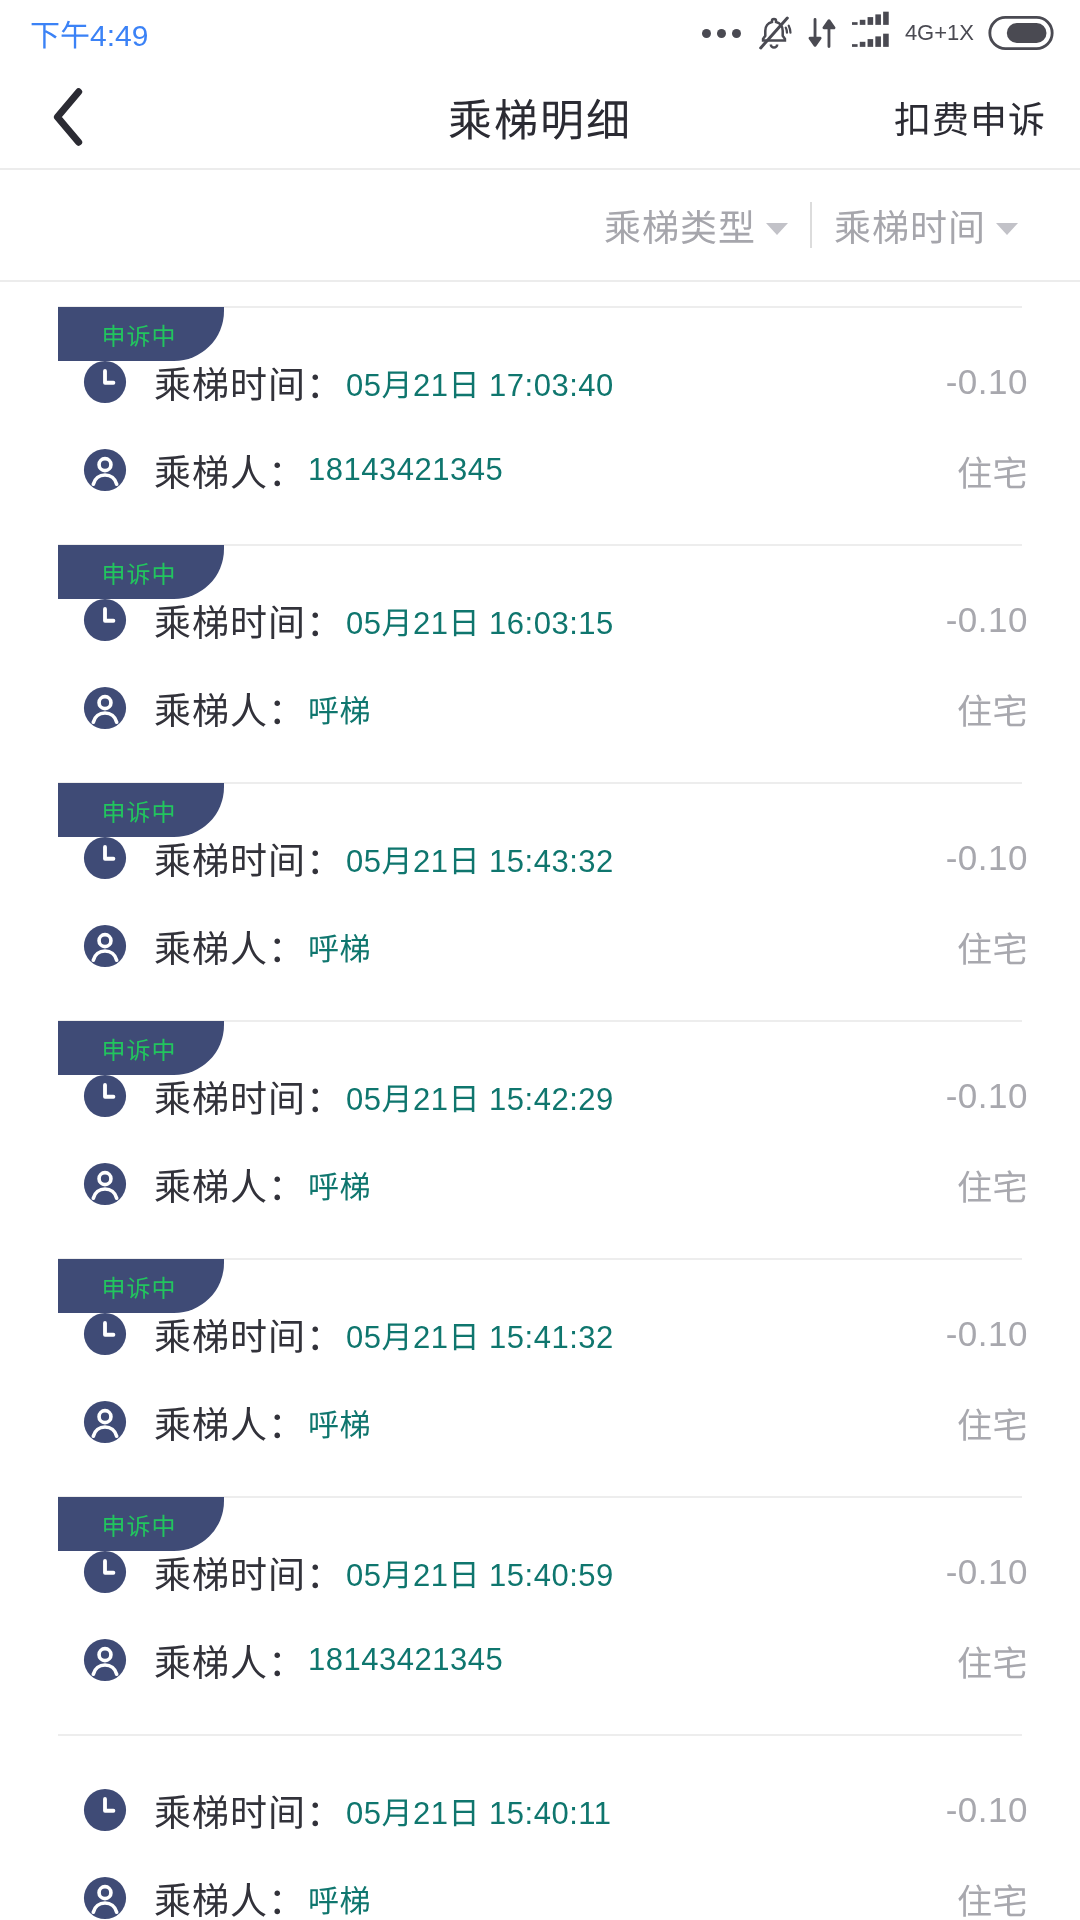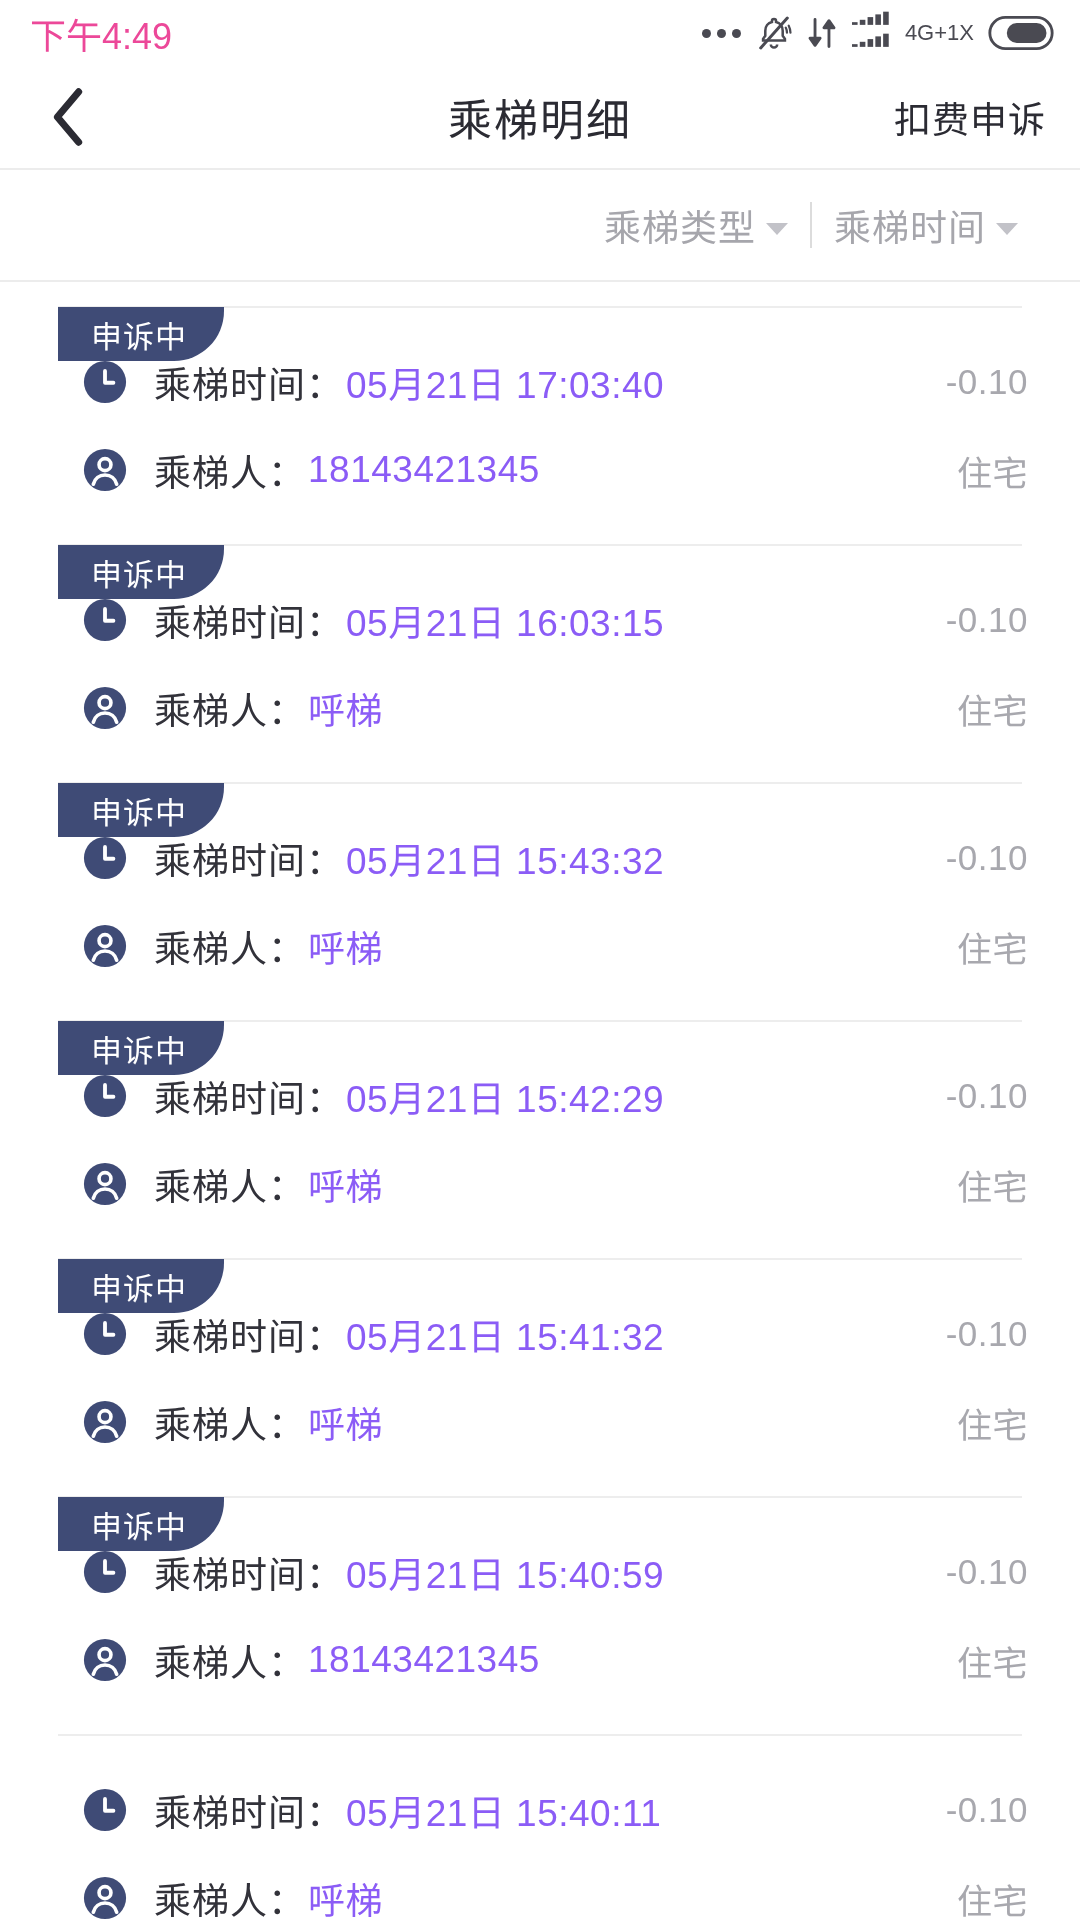"下午4:49" .status-time { color: #ec4899 -> #3b82f6; font-size: 36px -> 30px }
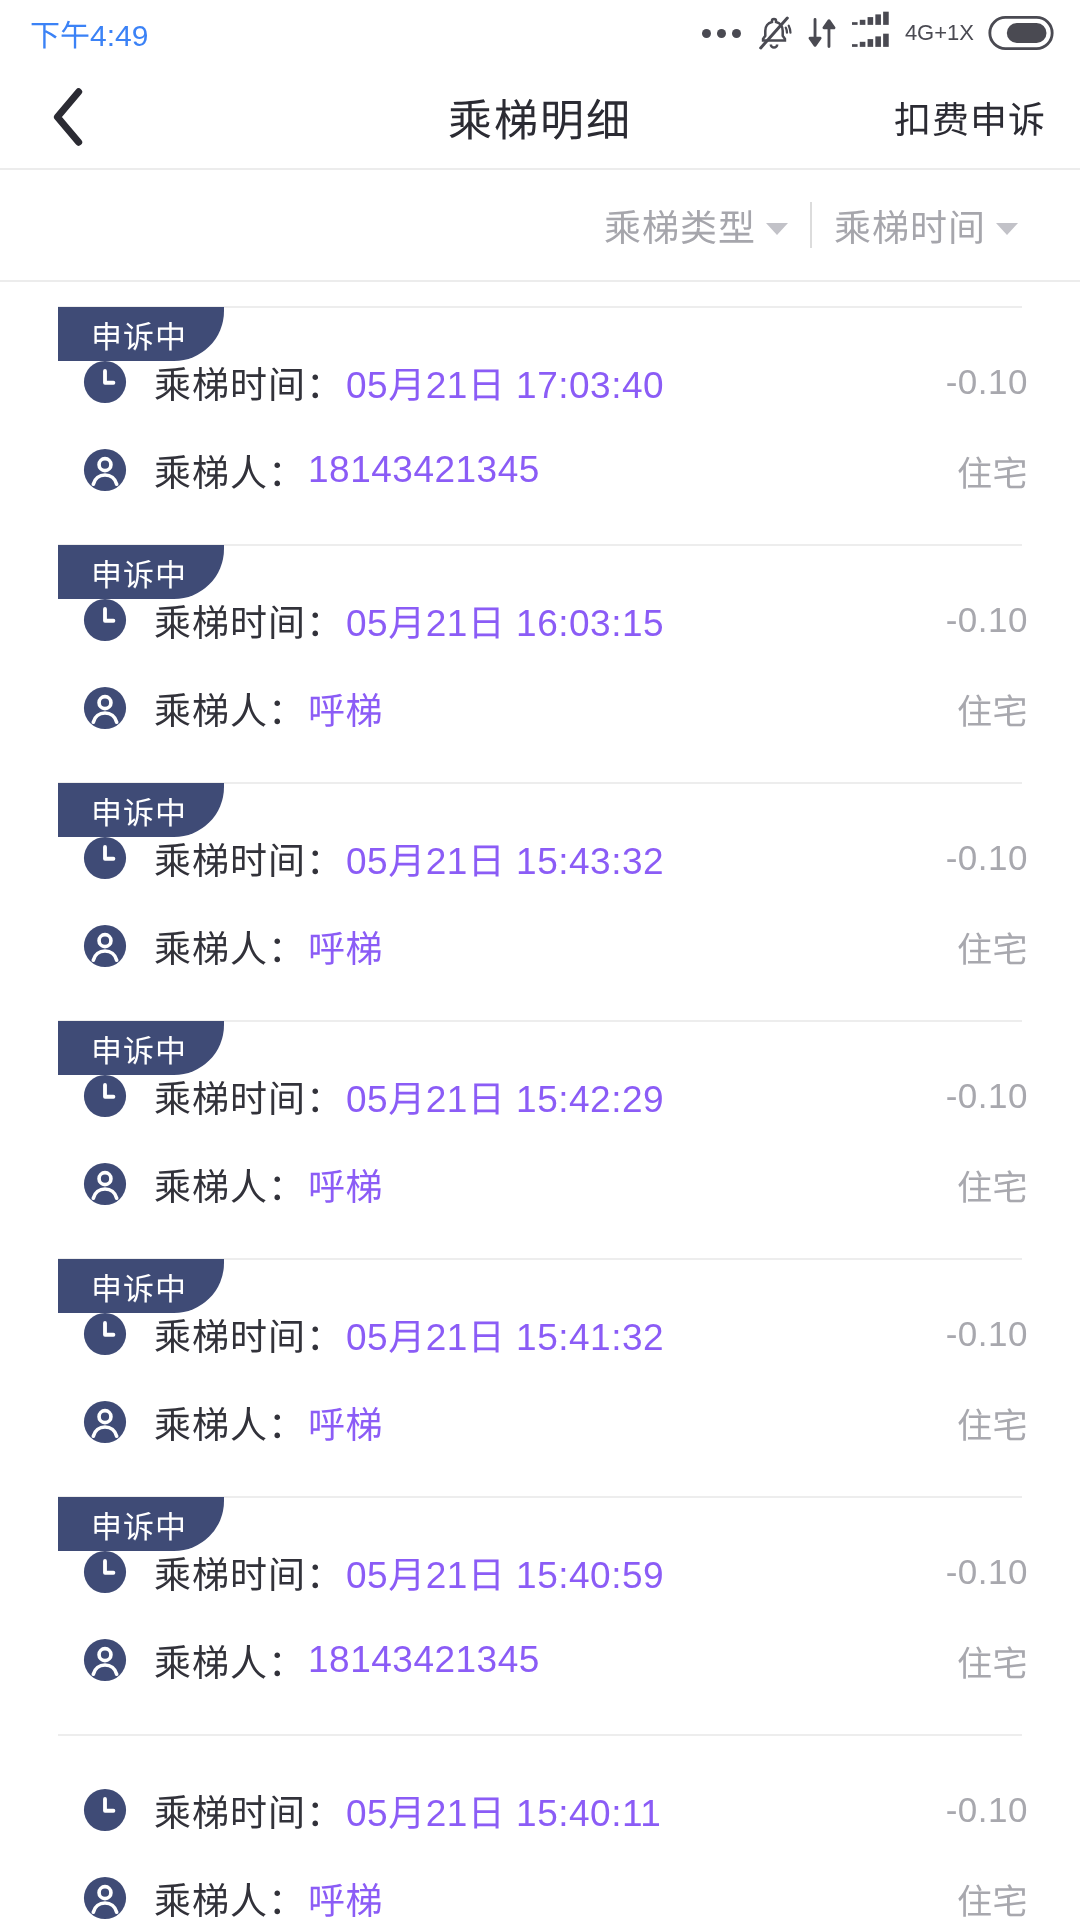"申诉中" .badge { color: #ffffff -> #22c55e; font-size: 31px -> 24px }
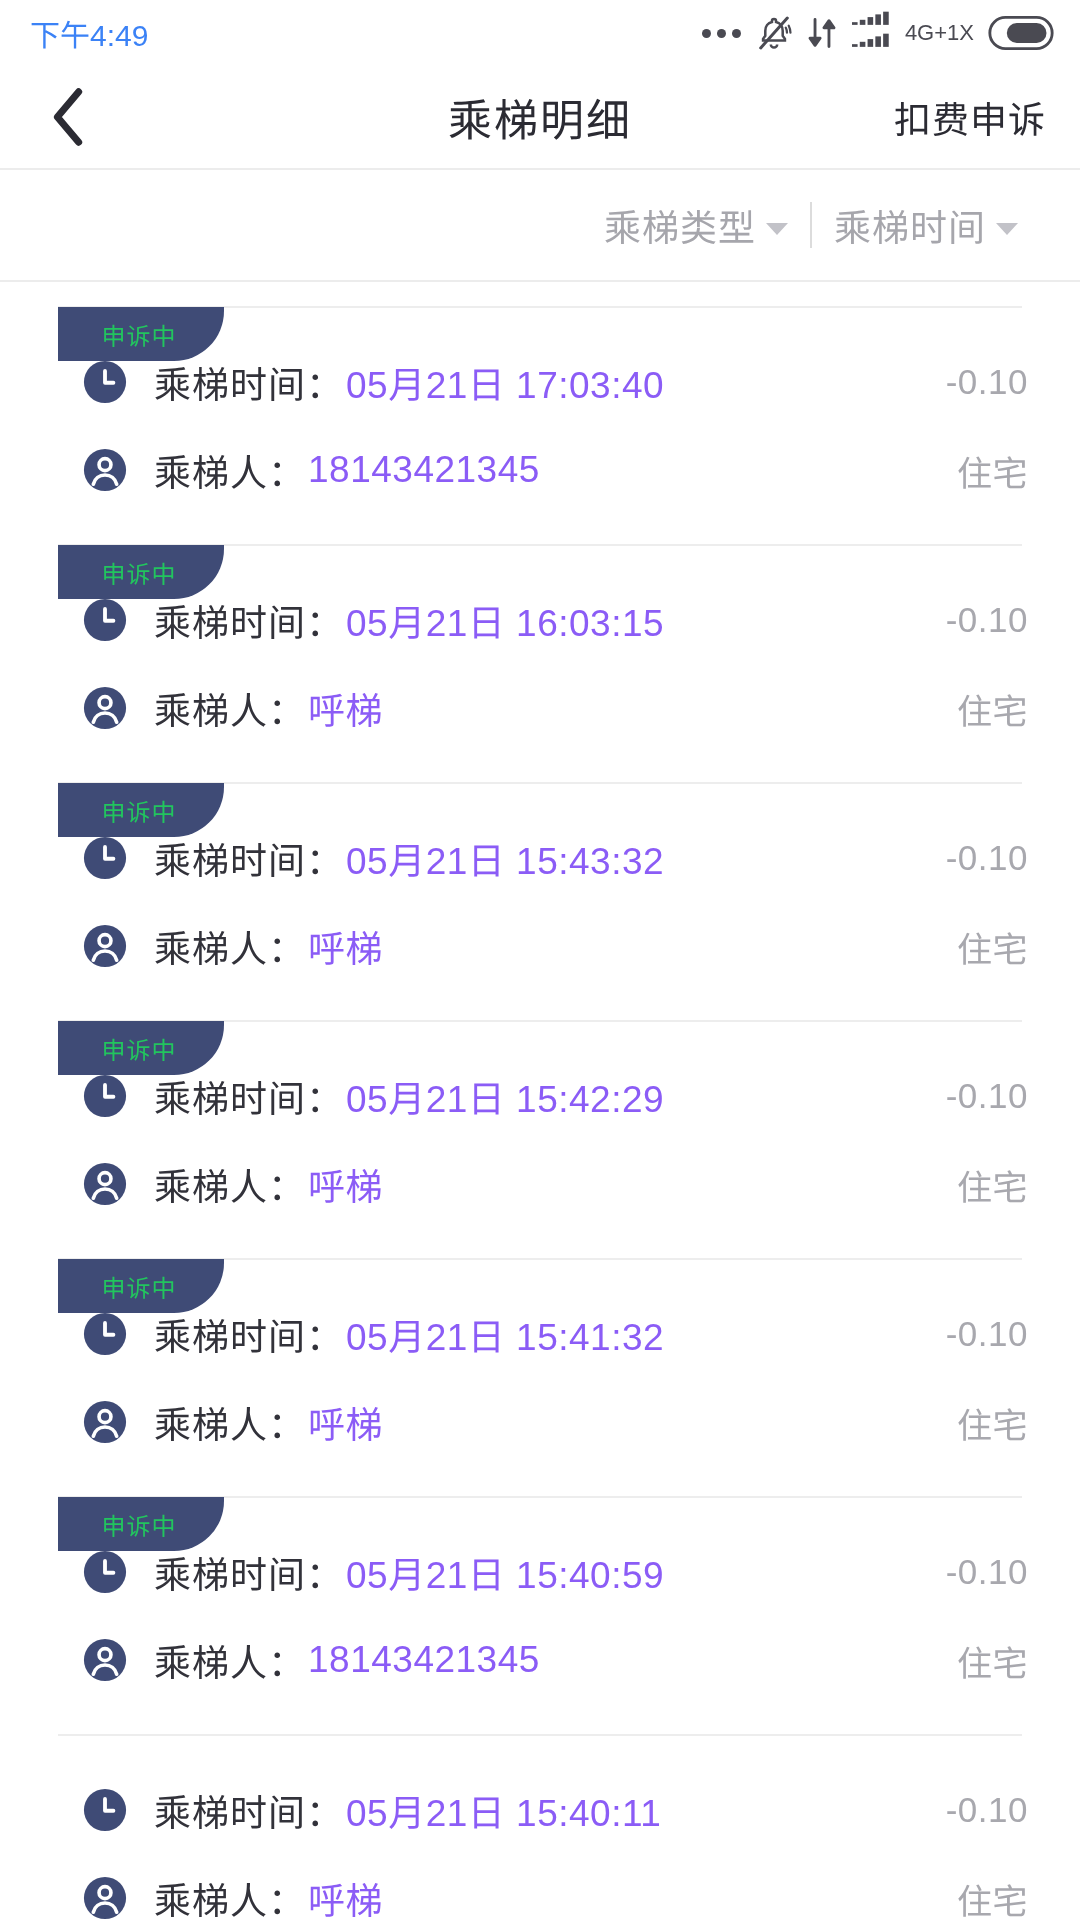"05月21日 17:03:40" .row-value { color: #8b5cf6 -> #0f766e; font-size: 37px -> 31px }
